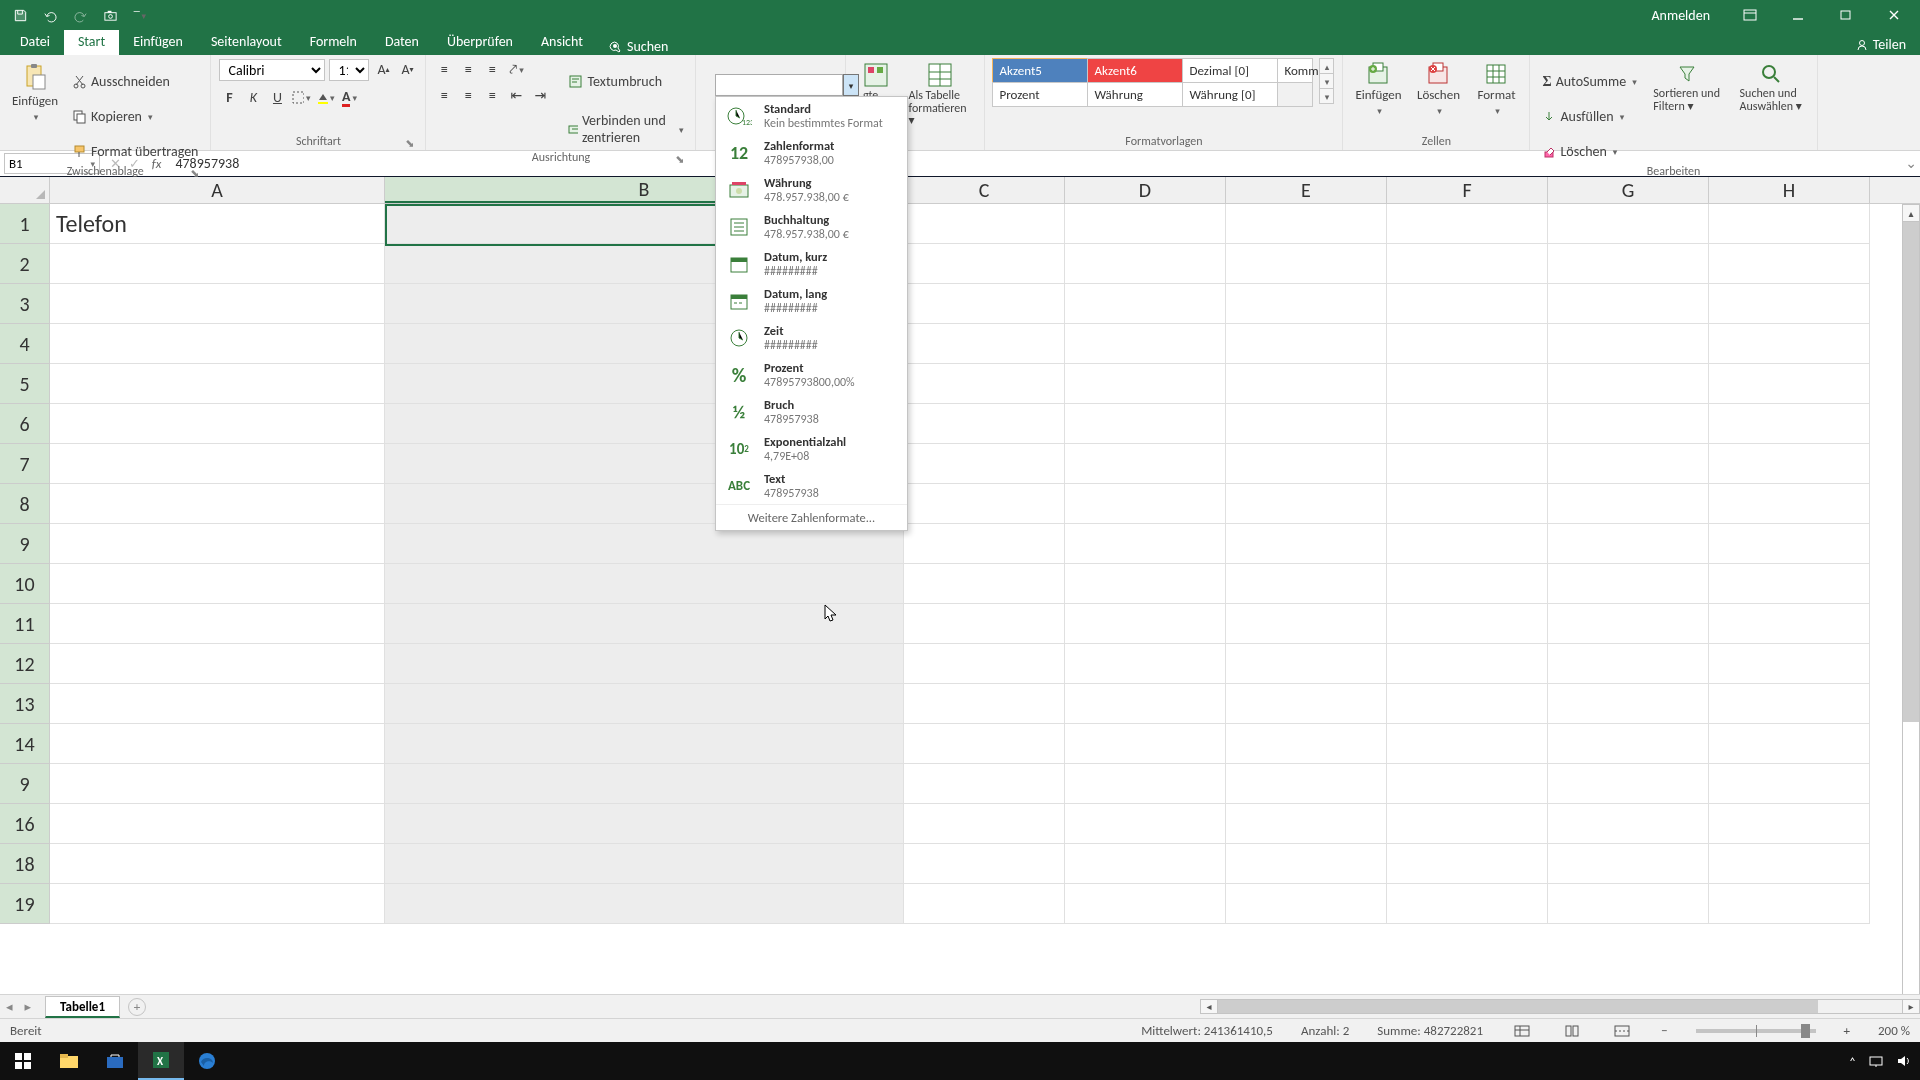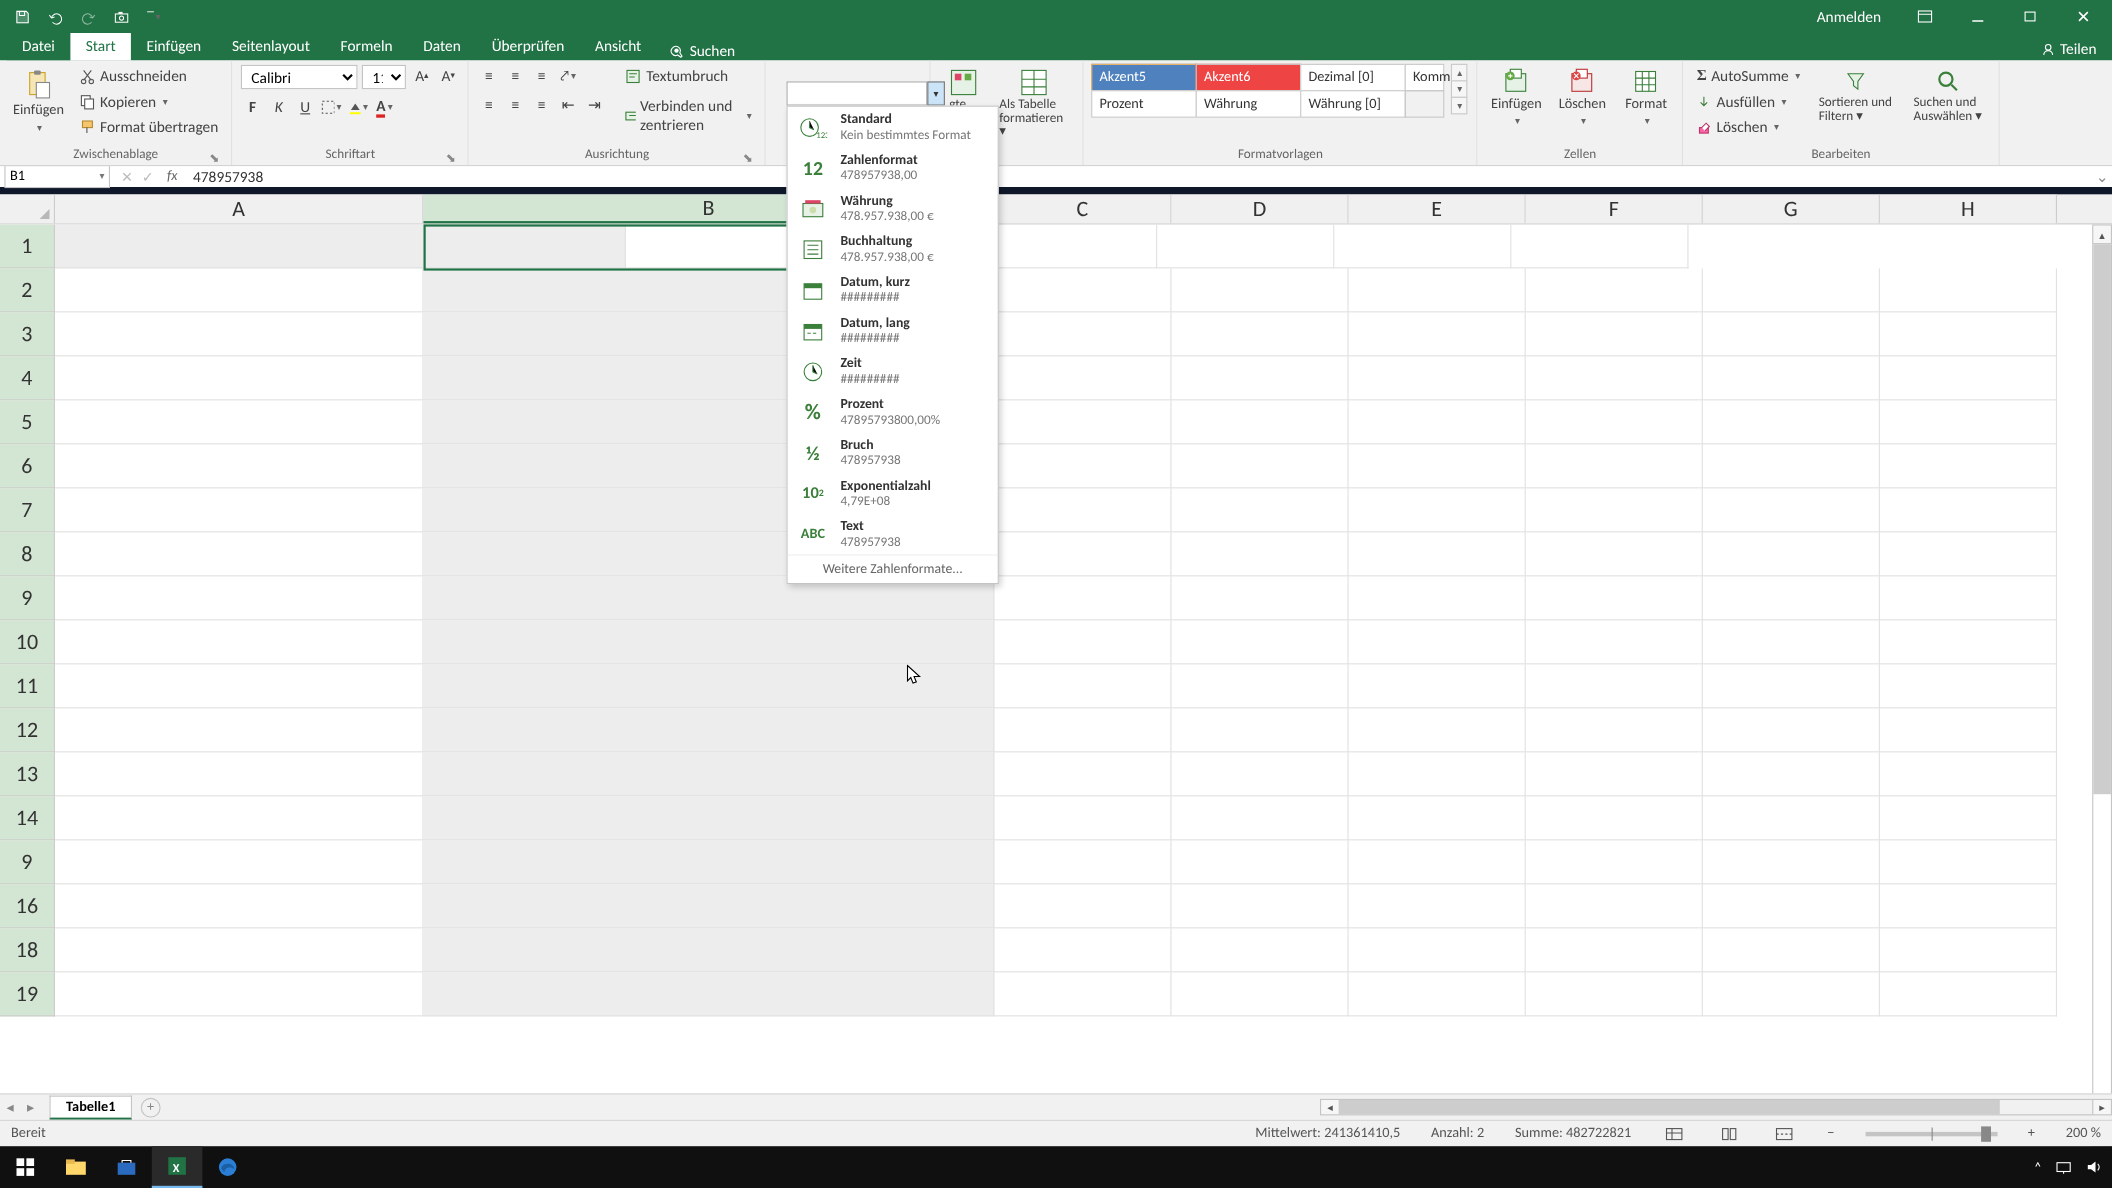"Teilen" .rbtn { margin-top: none -> 12px }
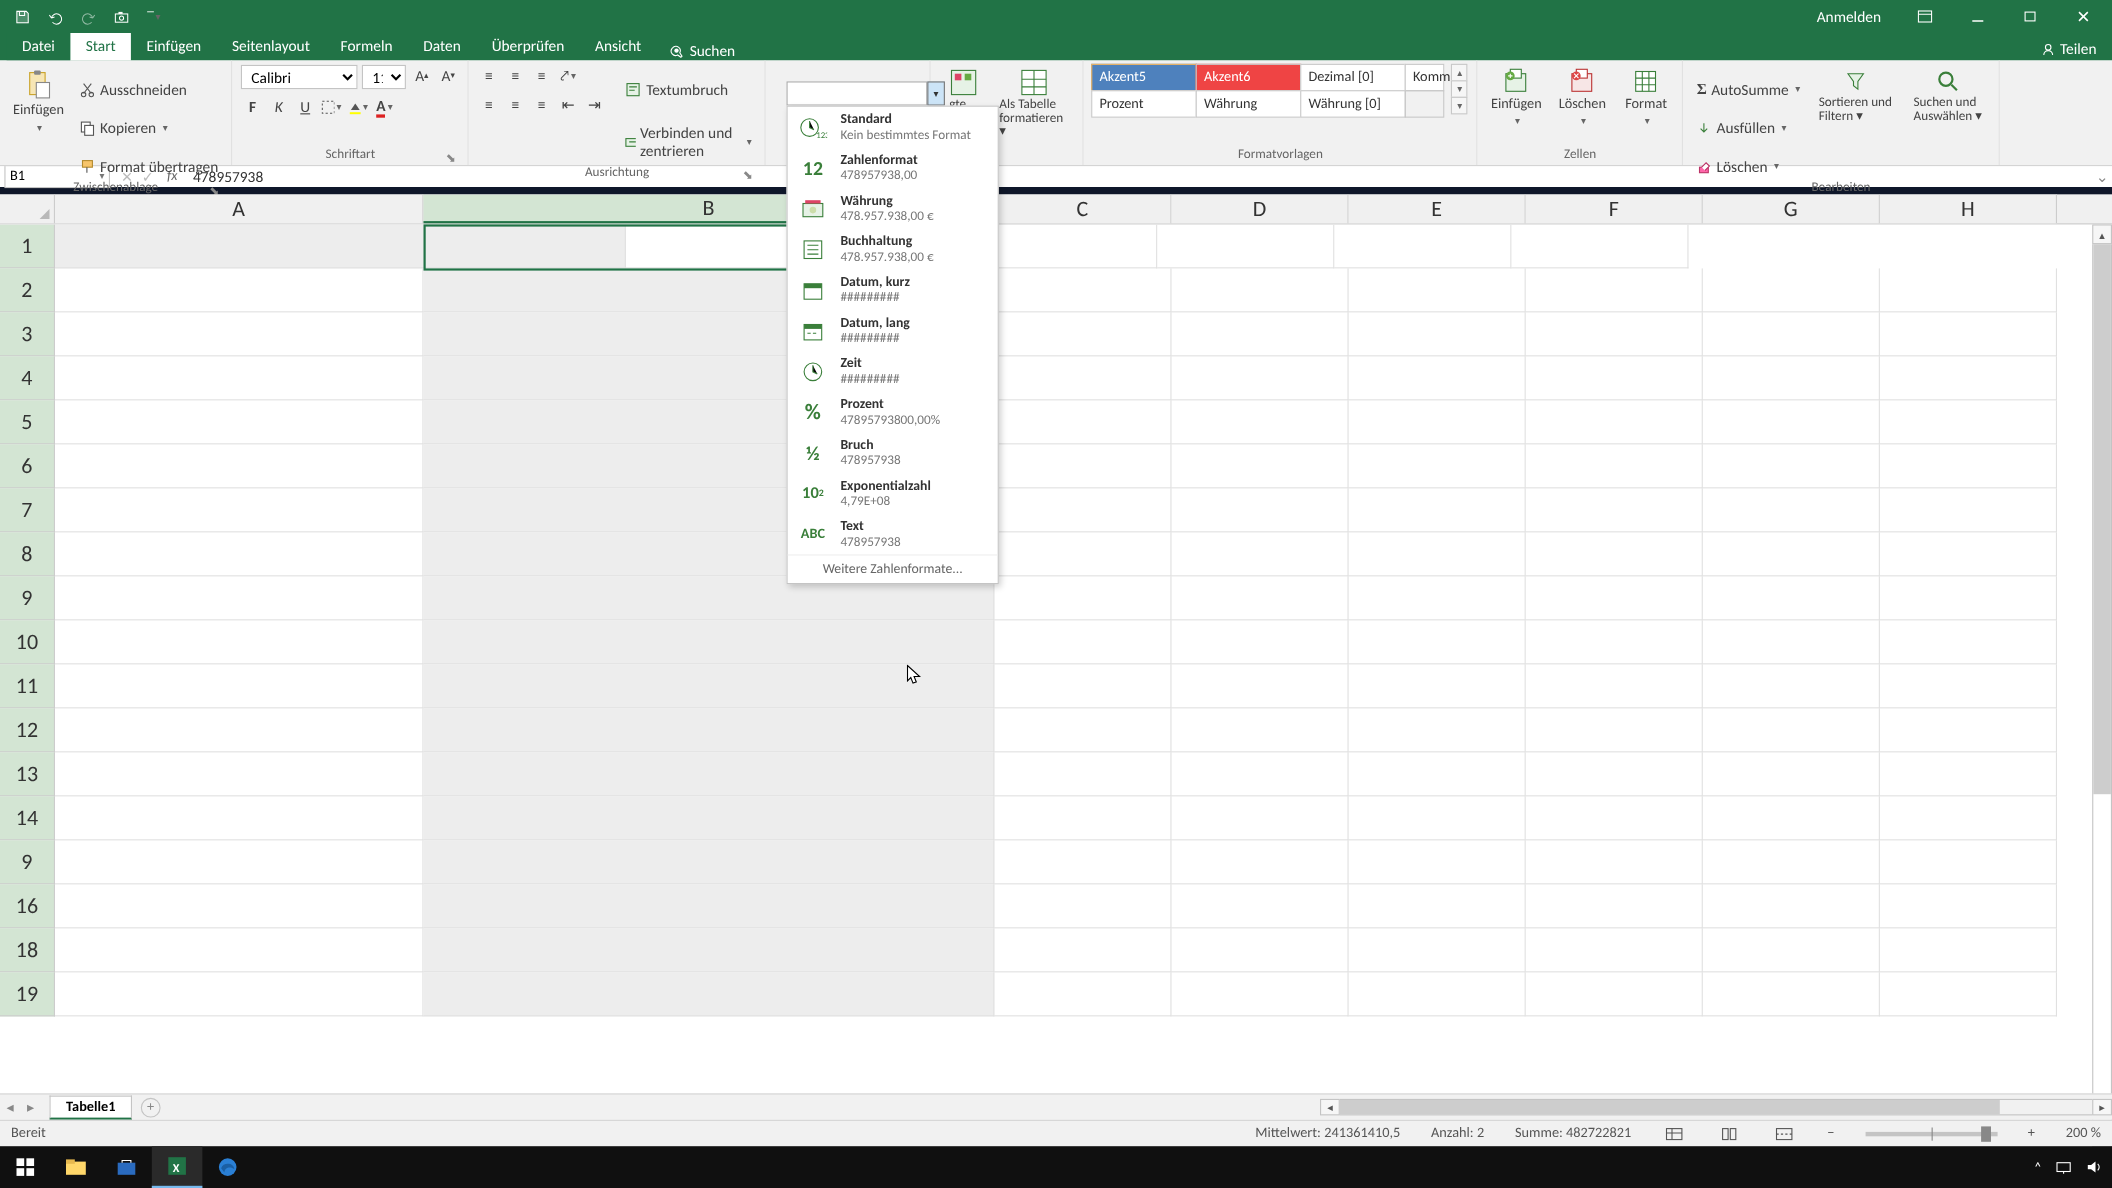"B1" .formulabar { border-bottom: 7px solid #0f172a -> 1px solid #0f172a }
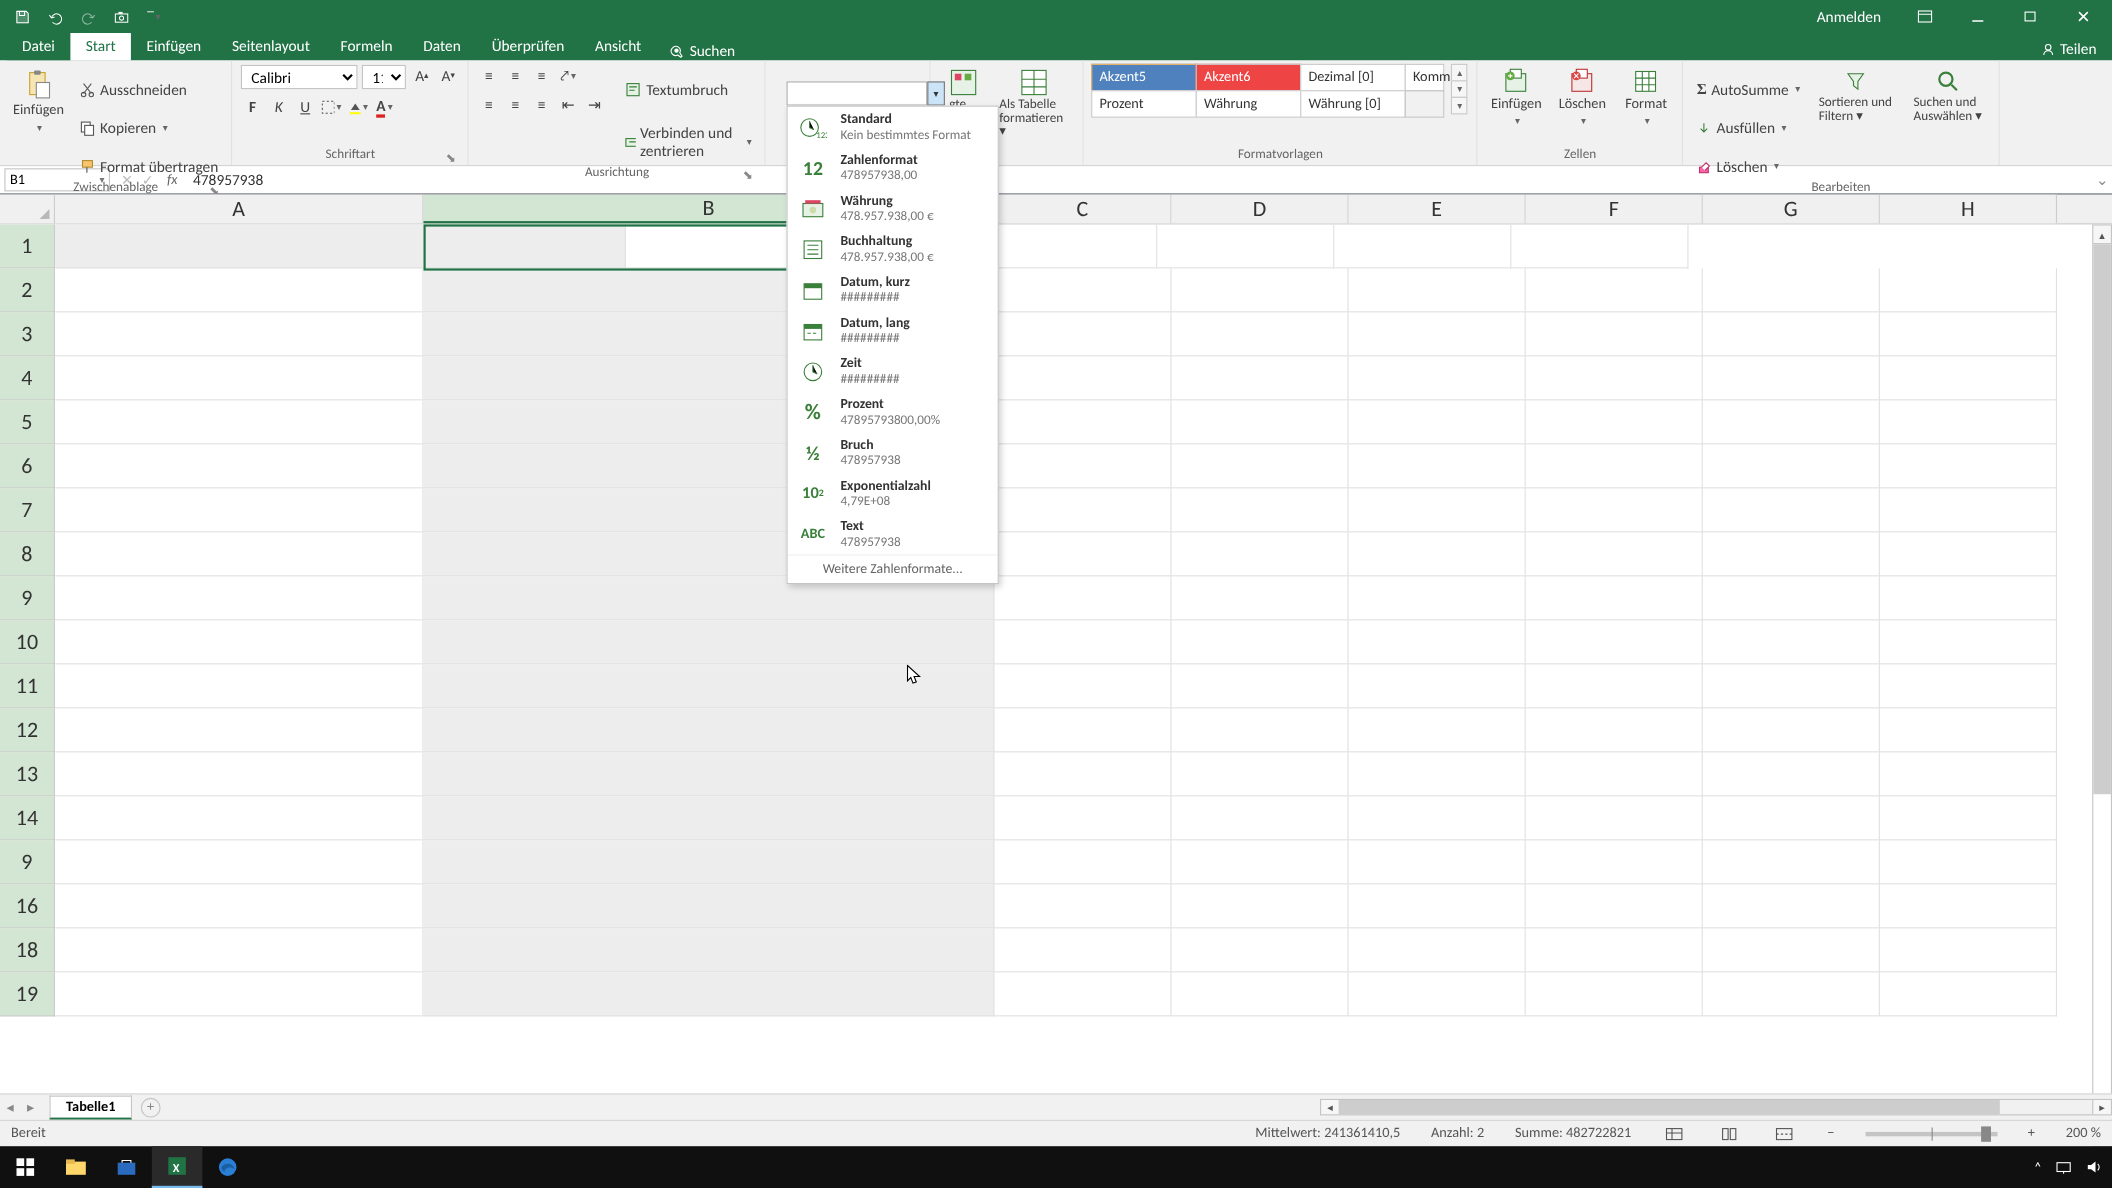"Telefon" div.cell { html: none -> <div>Telefon</div> }
